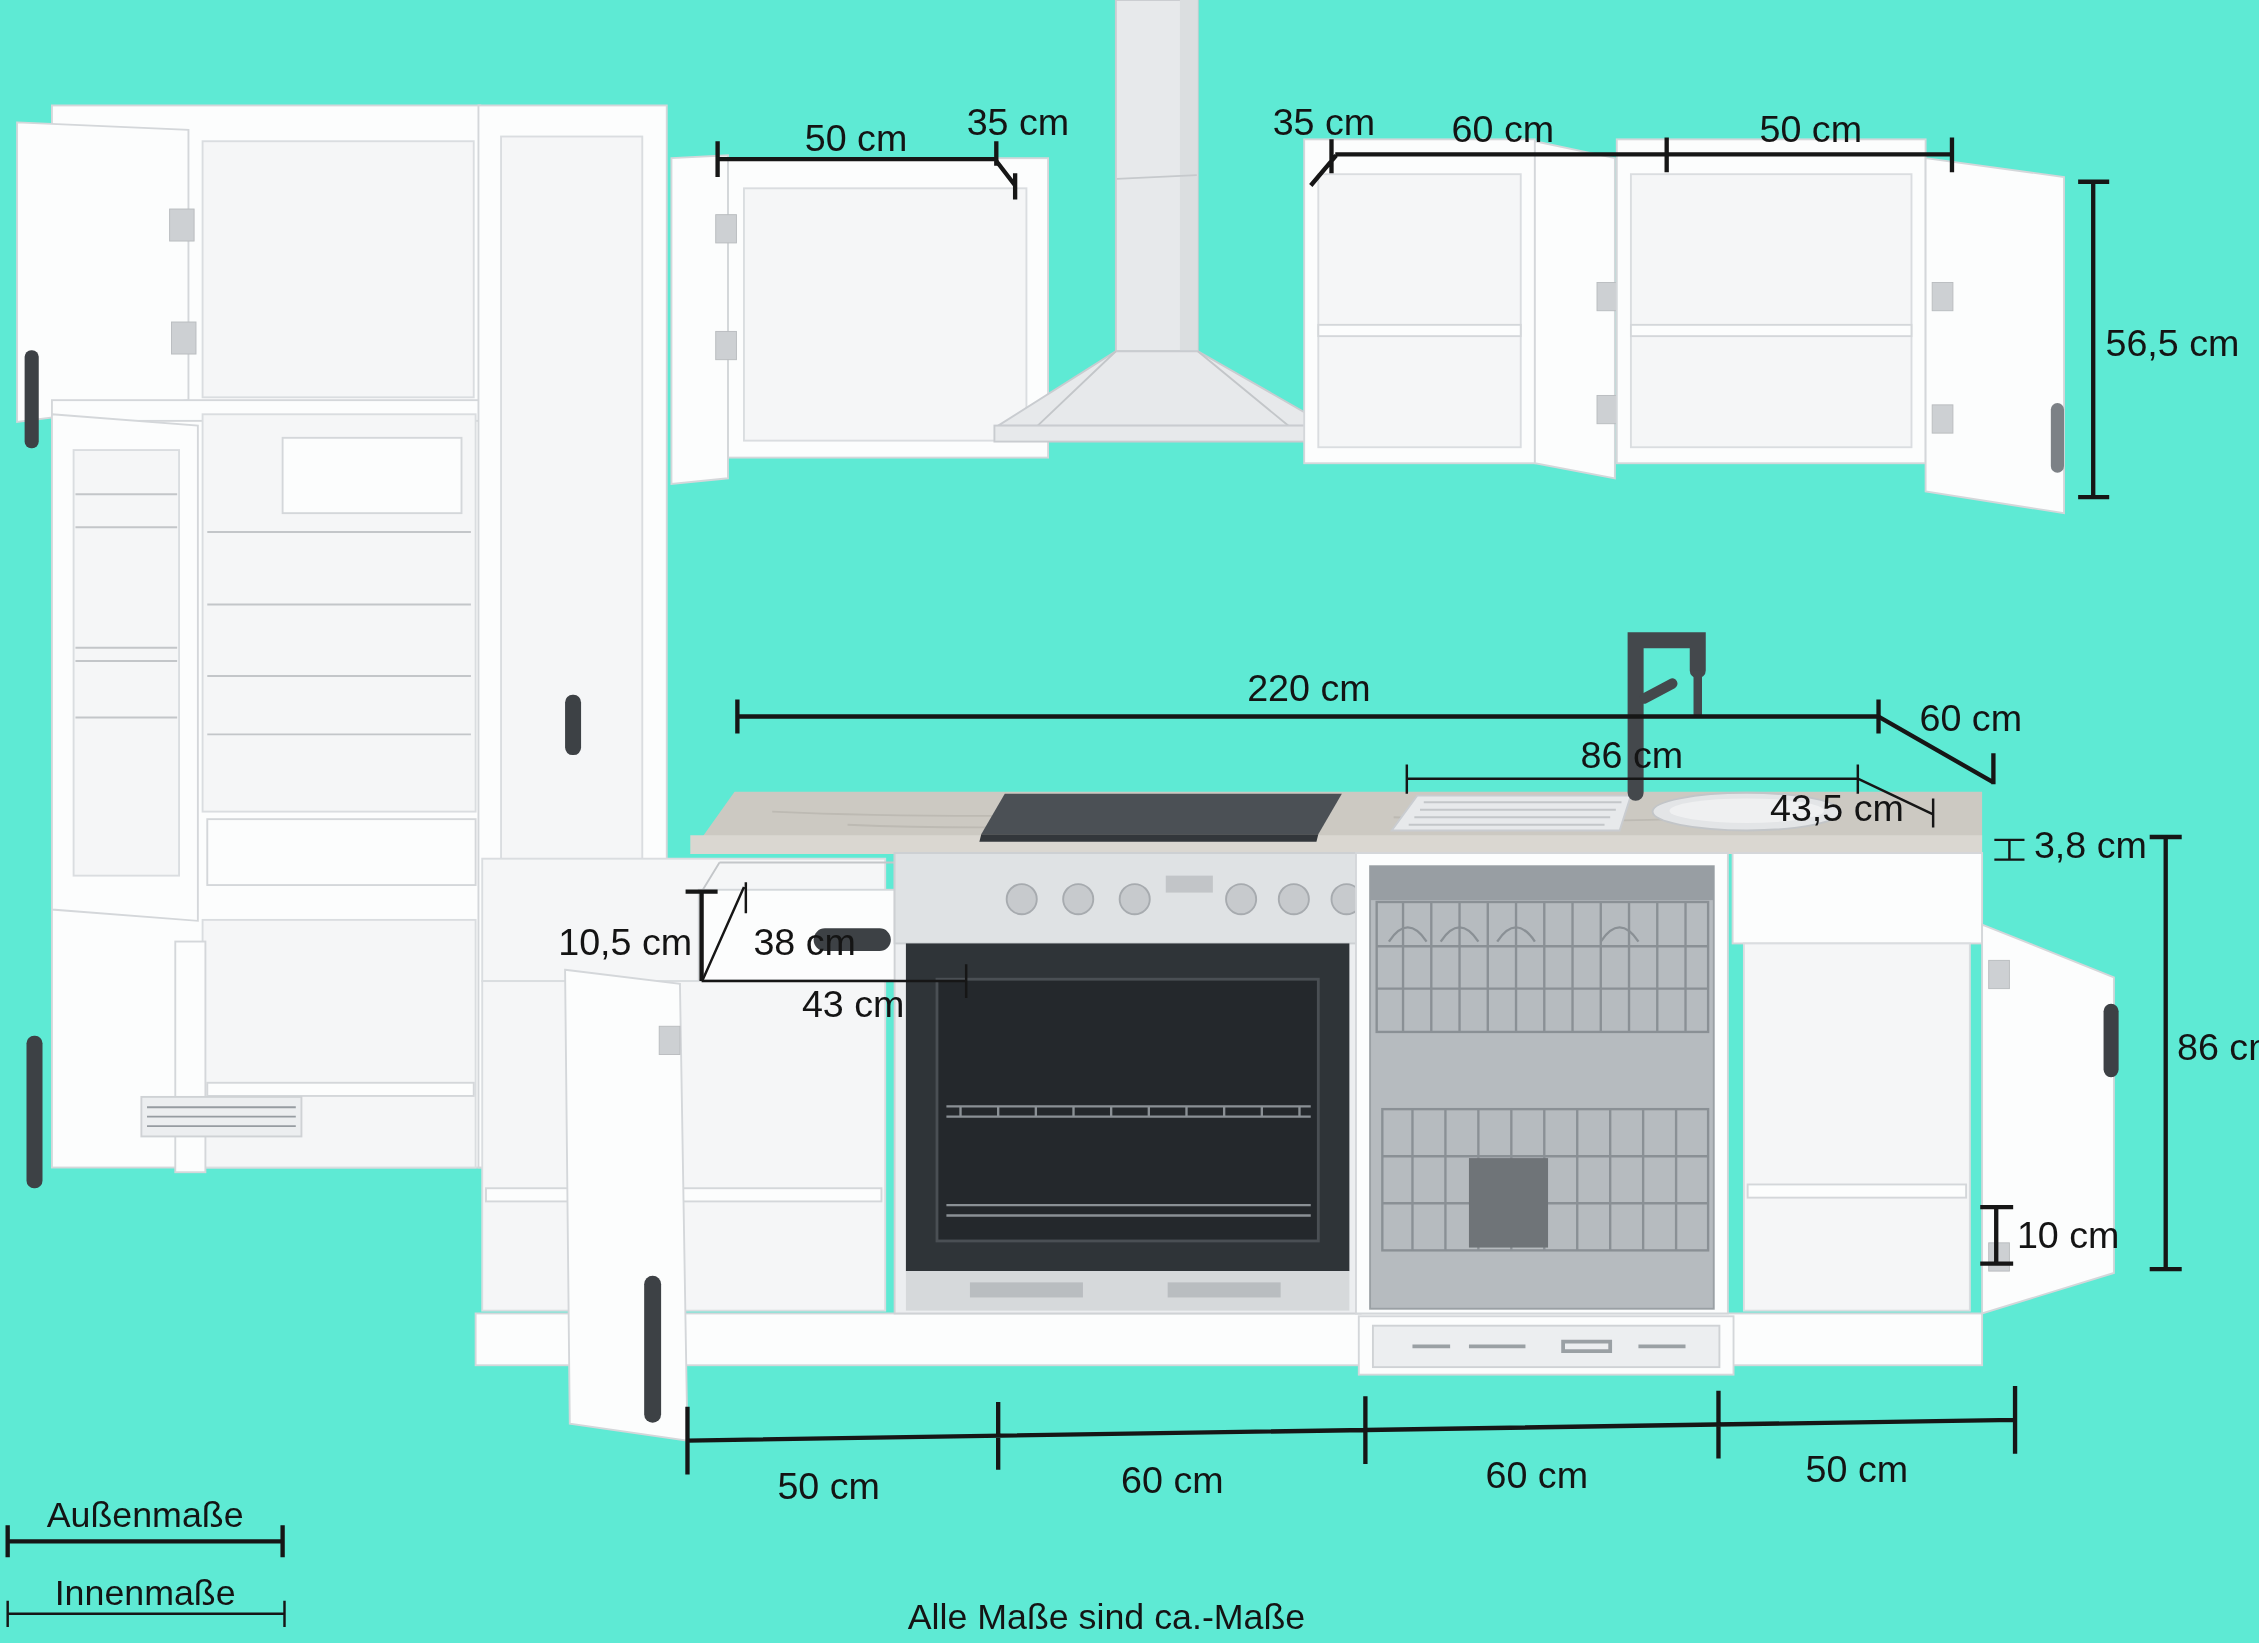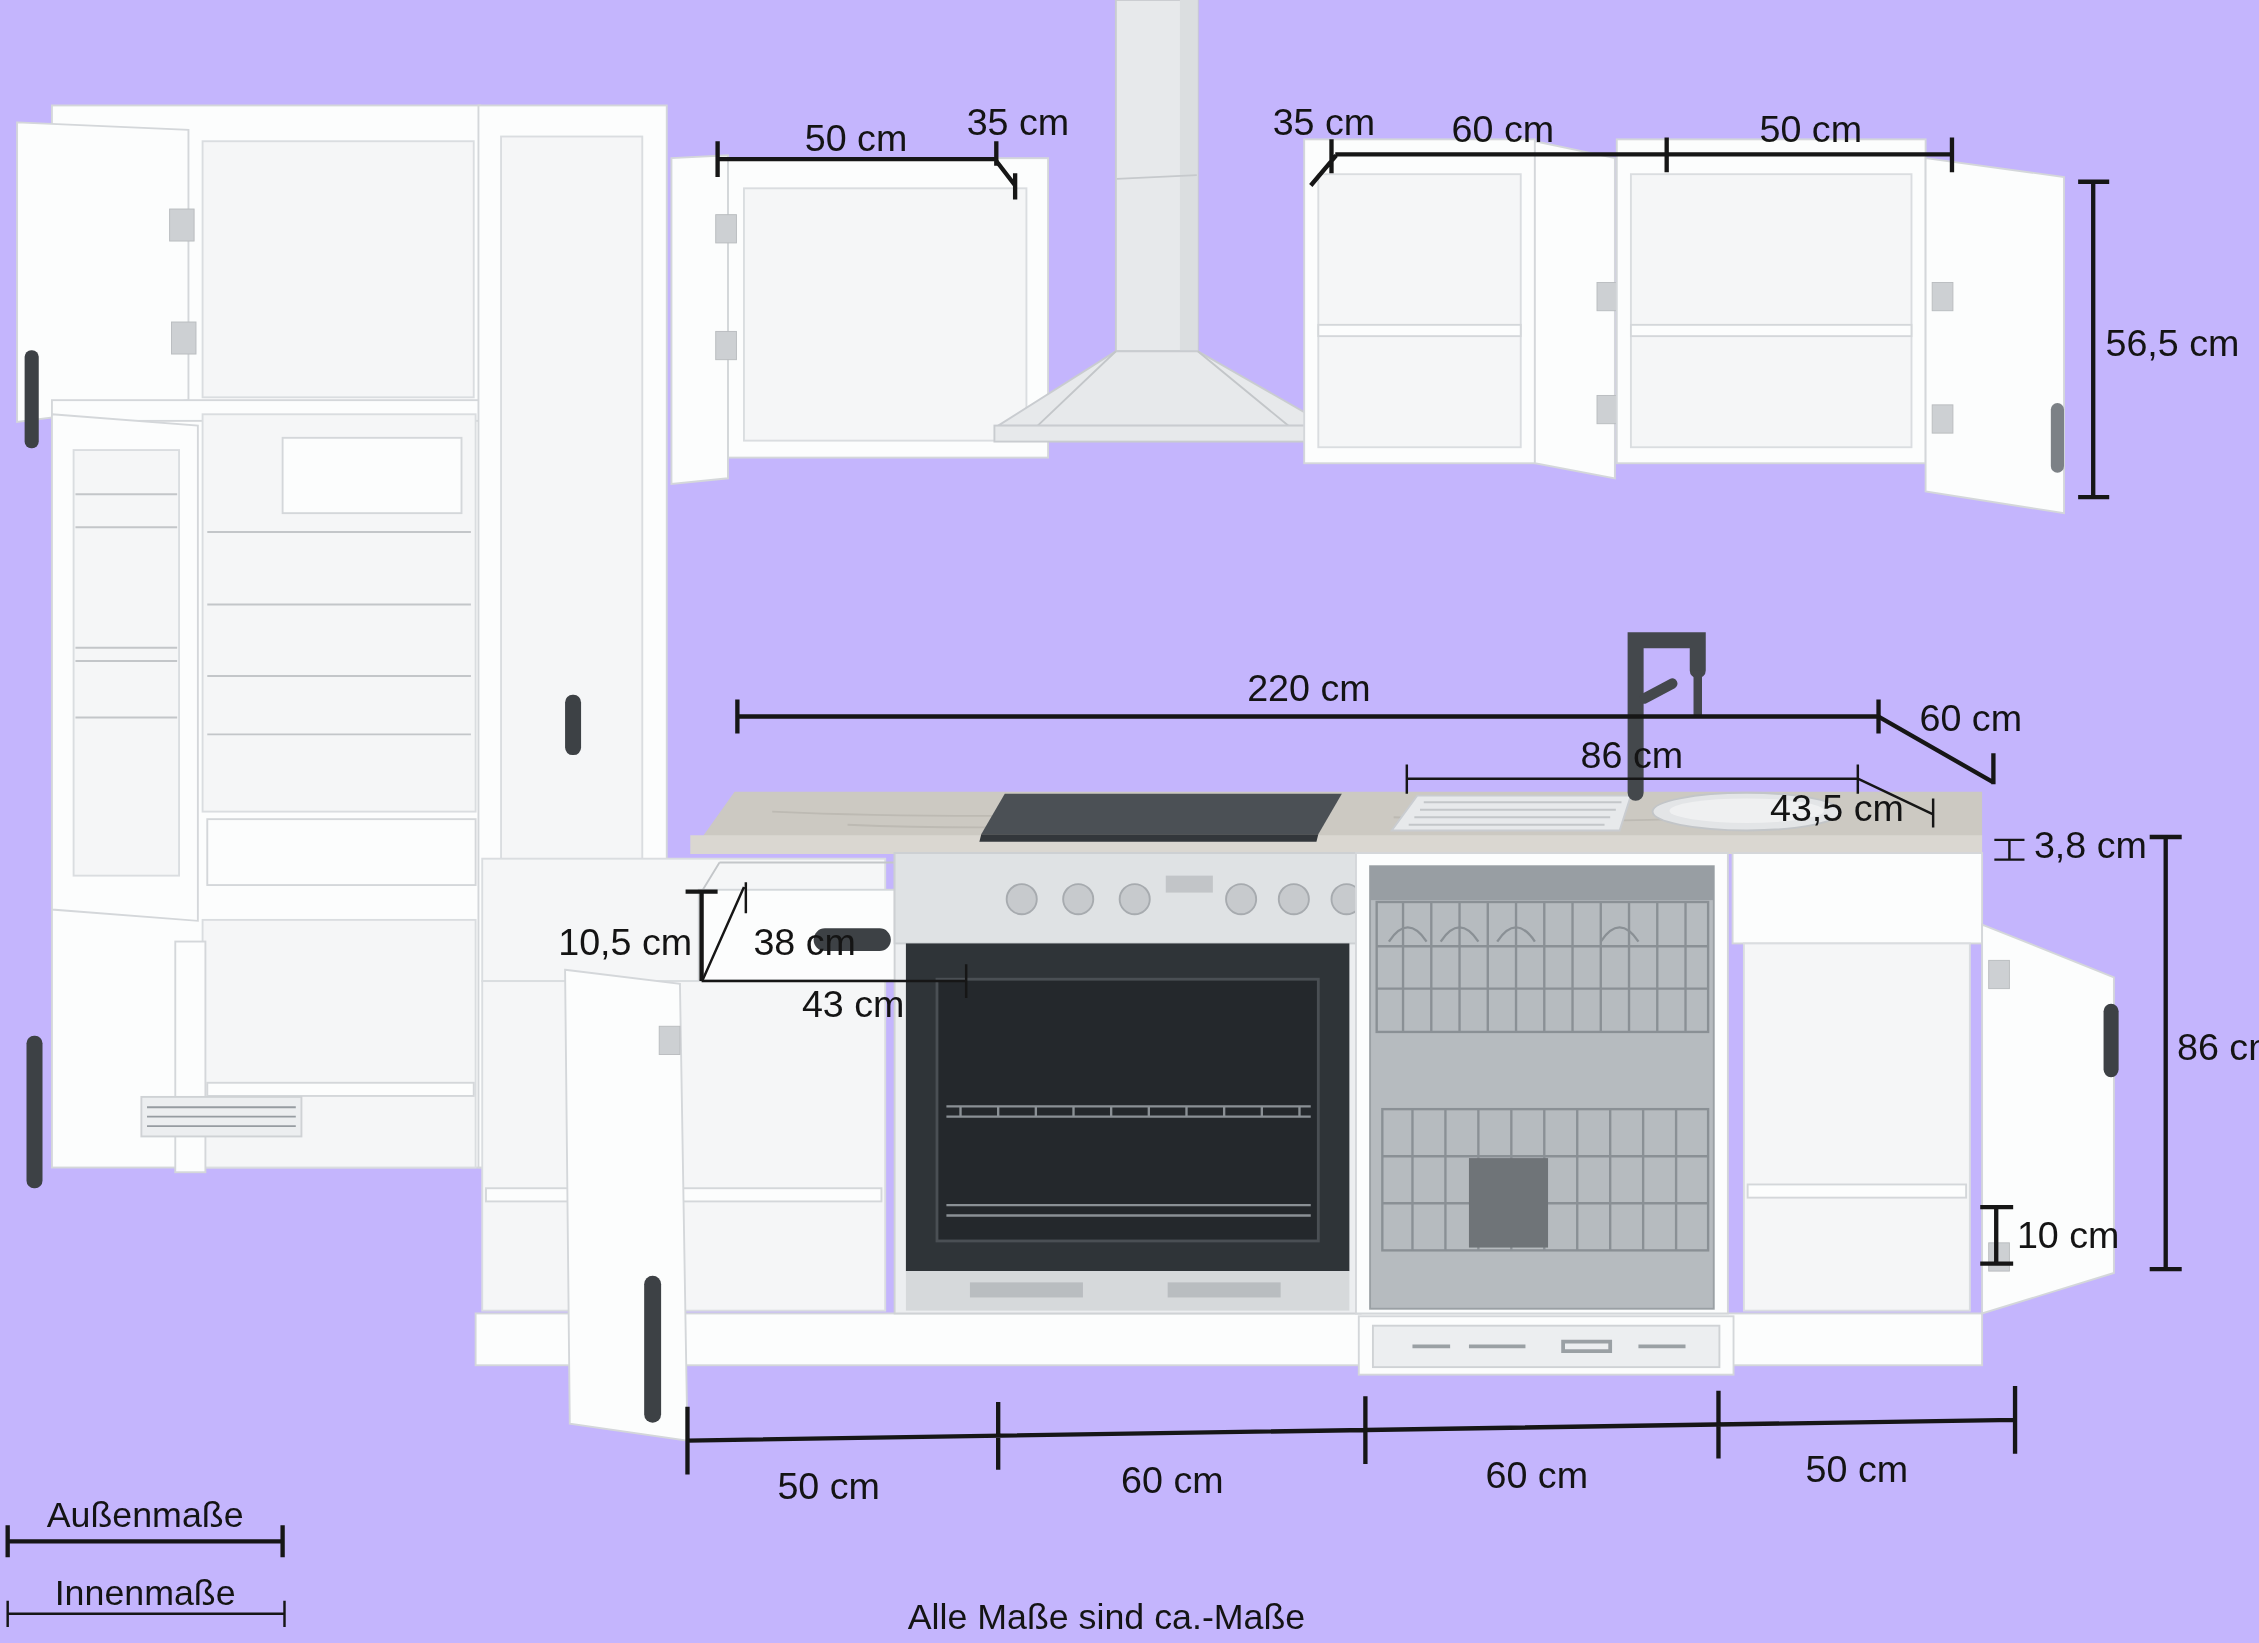"50 cm" .canvas { background: #c4b5fd -> #5eead4 }
